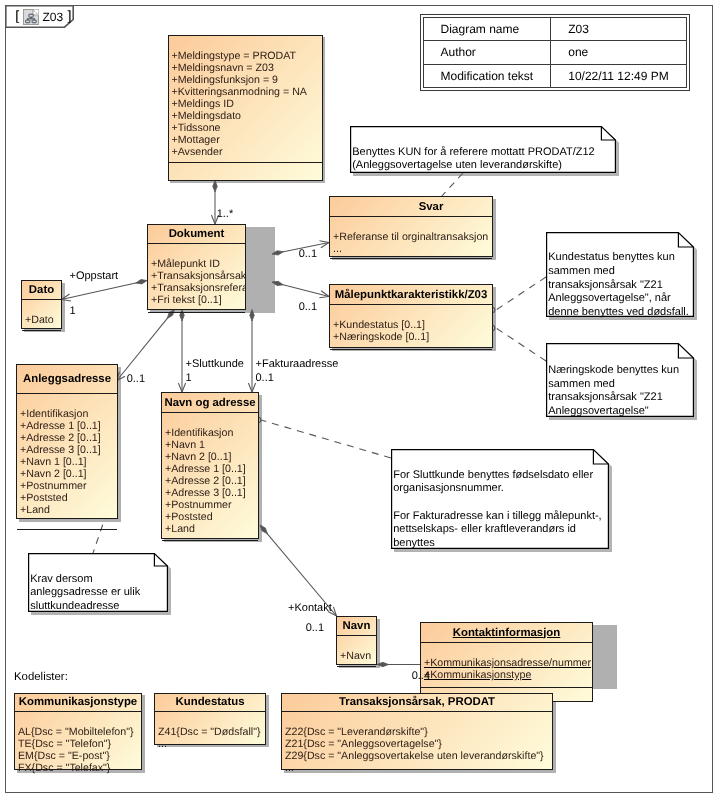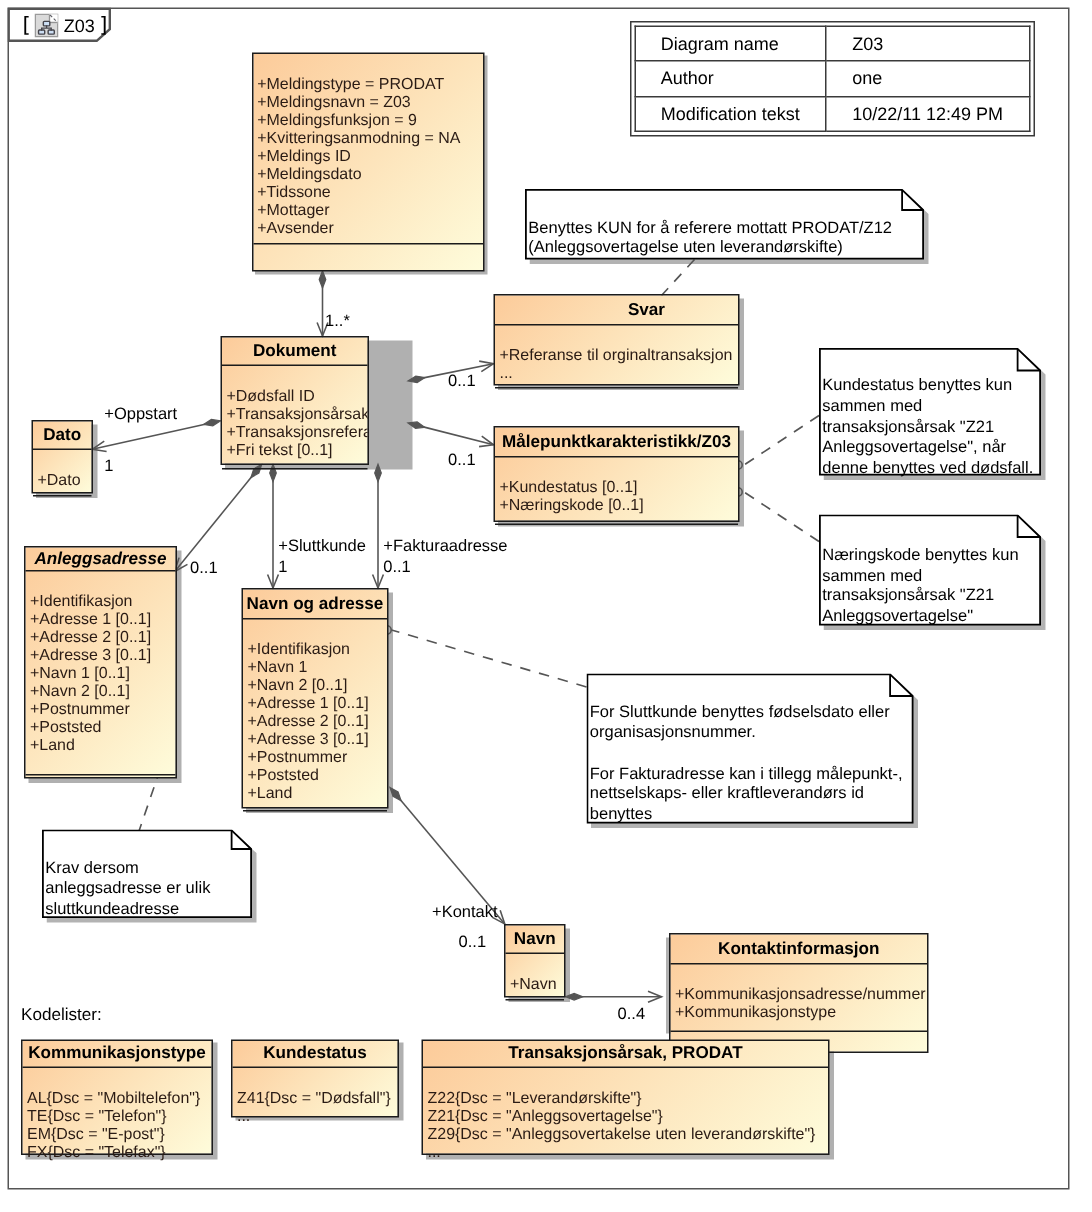"+Dødsfall ID" div.attr { text: +Dødsfall -> +Målepunkt }
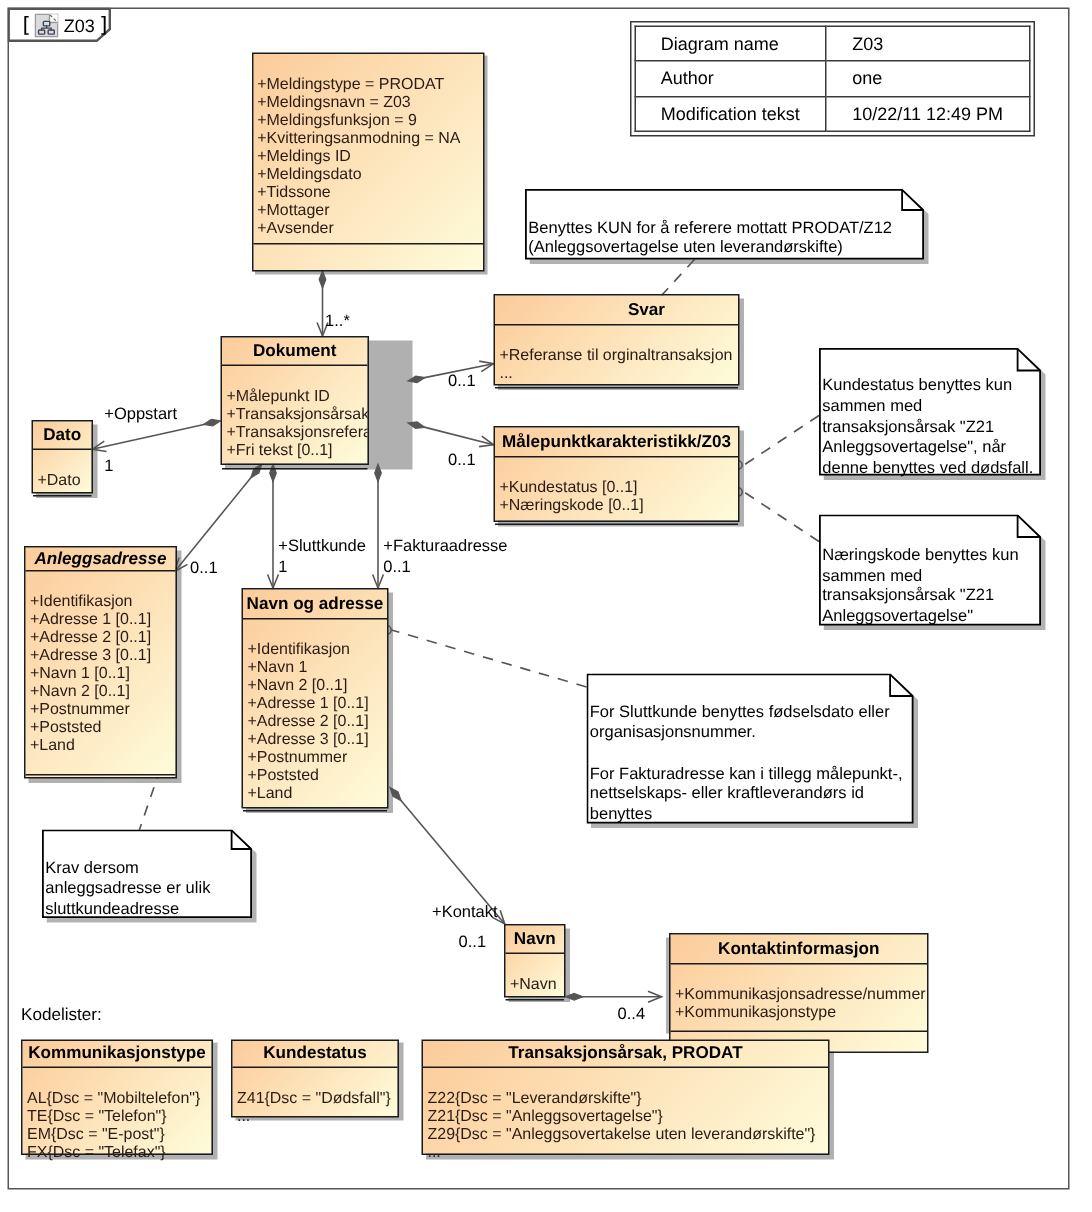"Anleggsadresse" div.hdr { font-style: italic -> none; height: 16px -> 29px }
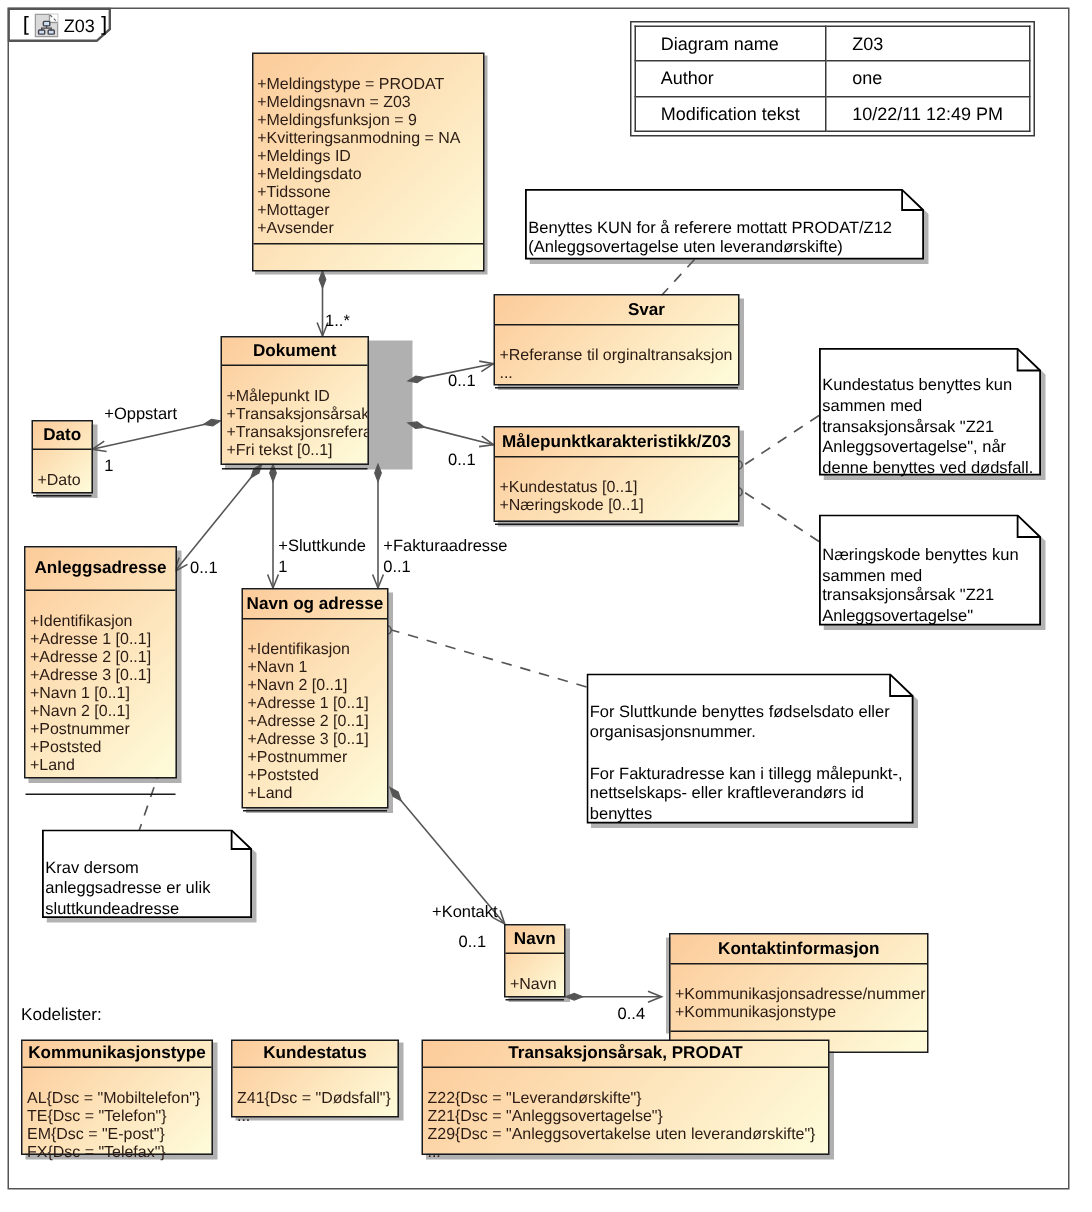"Kontaktinformasjon" div.cls { left: 446px -> 420px; text-decoration: none -> underline }
